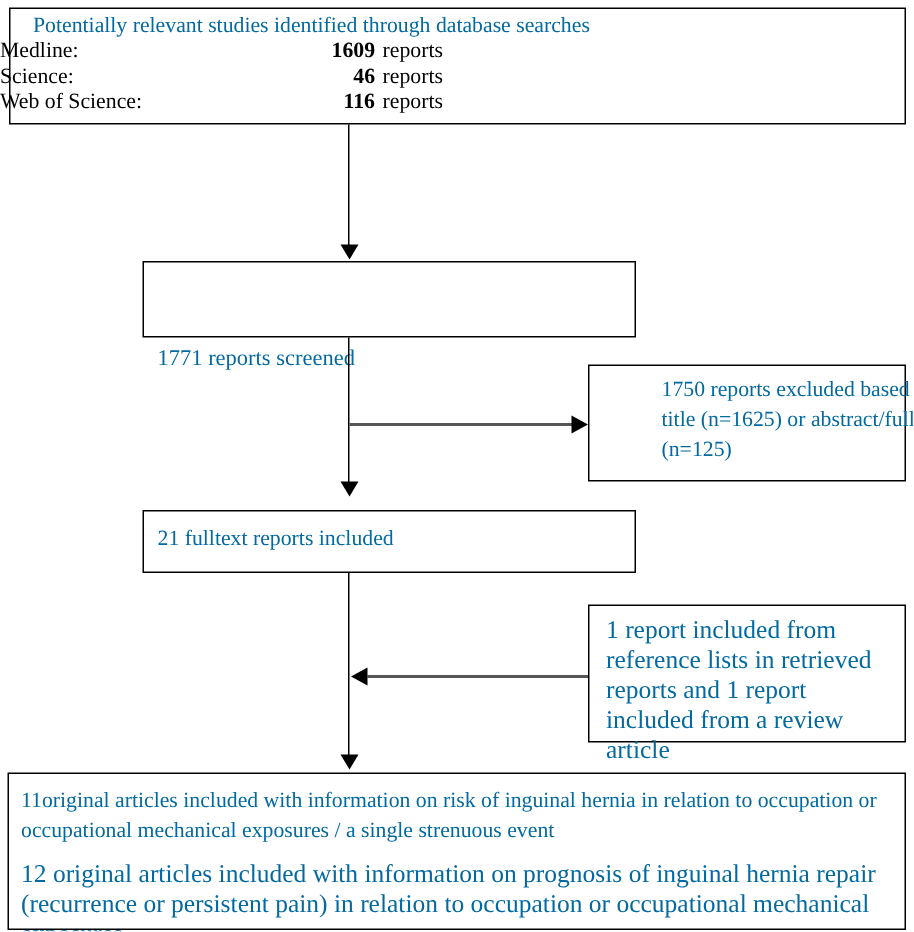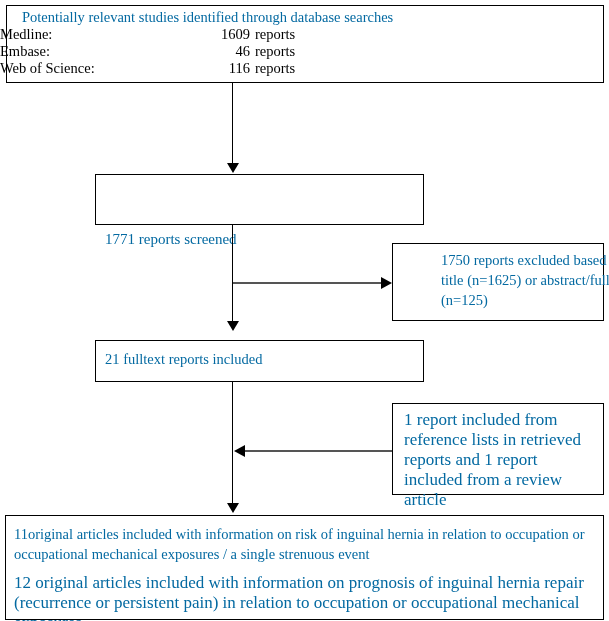"1609" .src-num { font-weight: none -> bold }
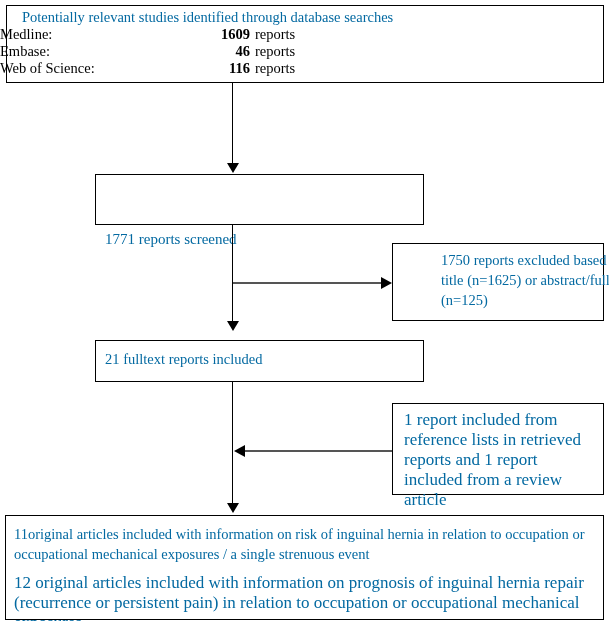"Embase:" span.src-label { text: Embase -> Science }
